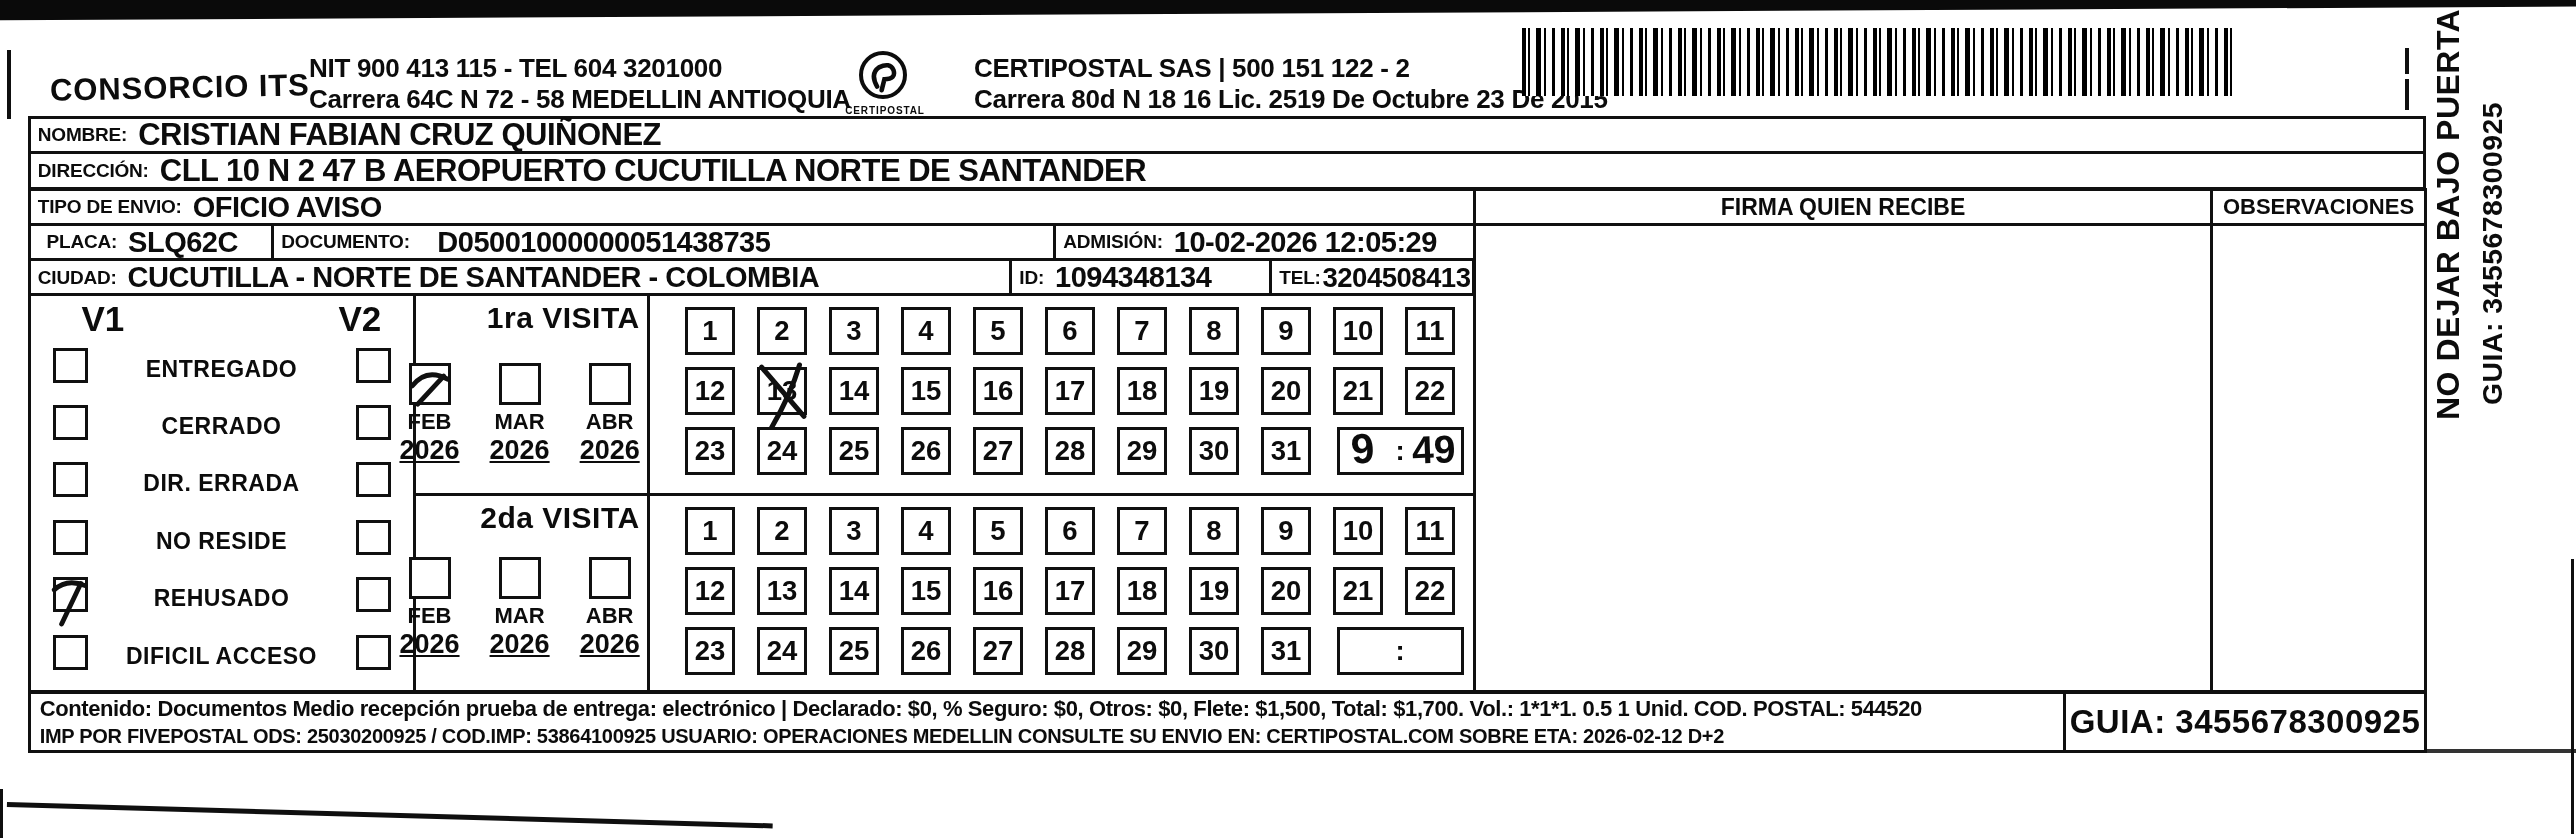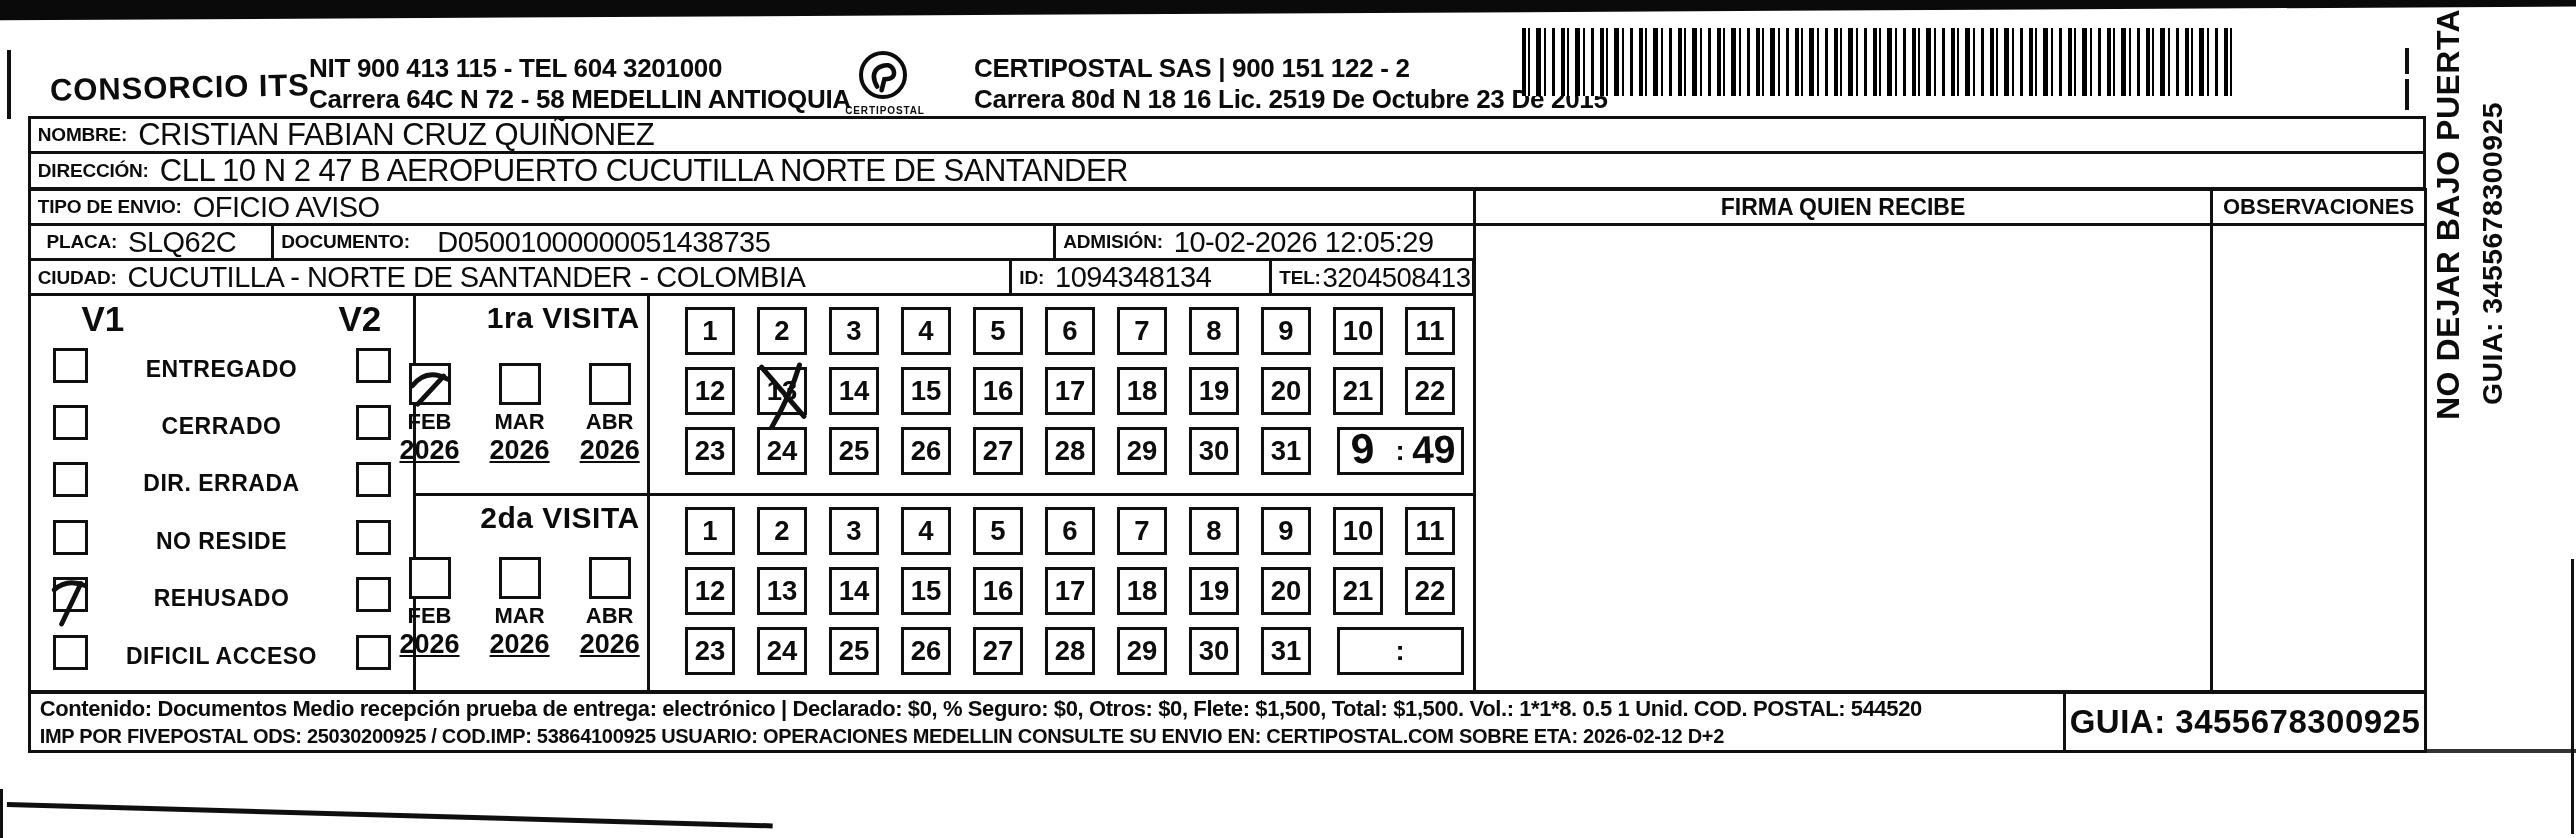"CERTIPOSTAL SAS | 900 151" div { text: 900 151 122 -> 500 151 122 }
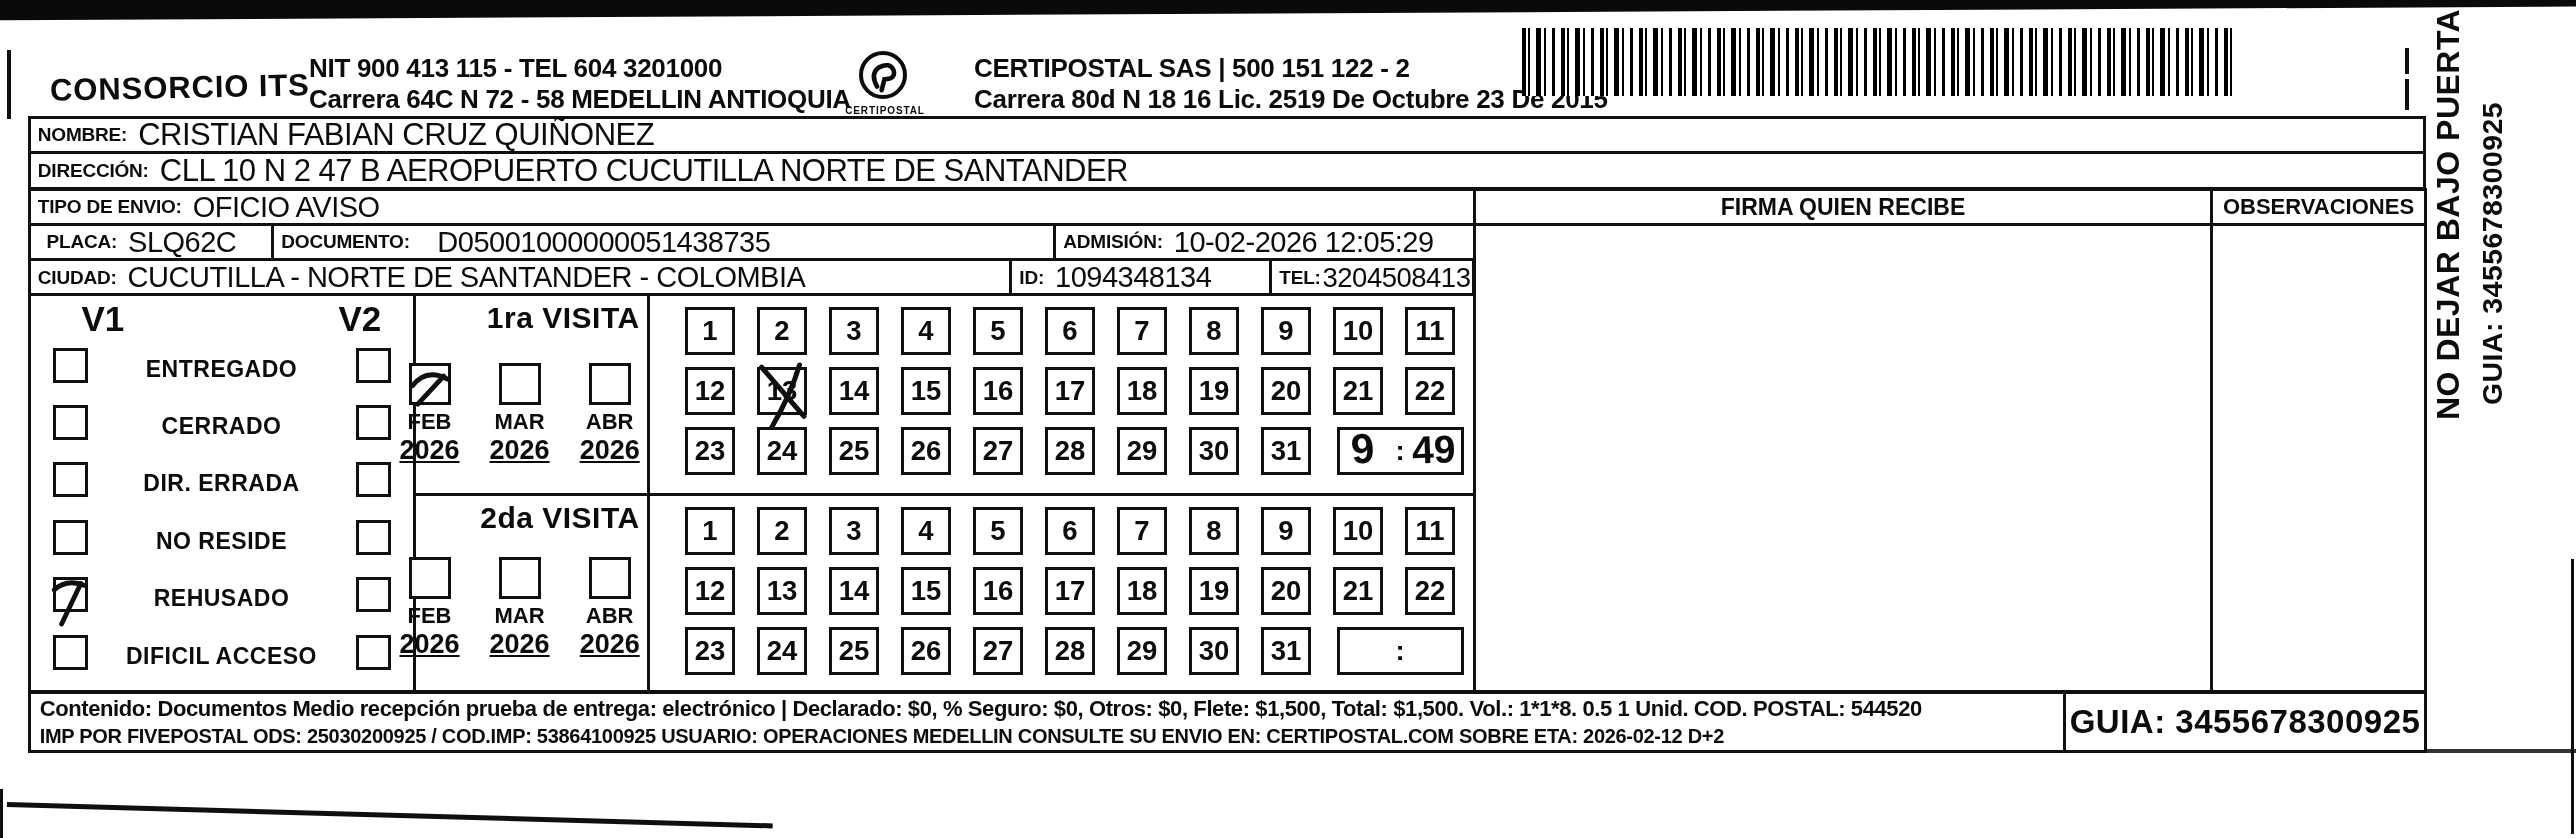"CRISTIAN FABIAN CRUZ QUIÑONEZ" .val { font-weight: normal -> bold }
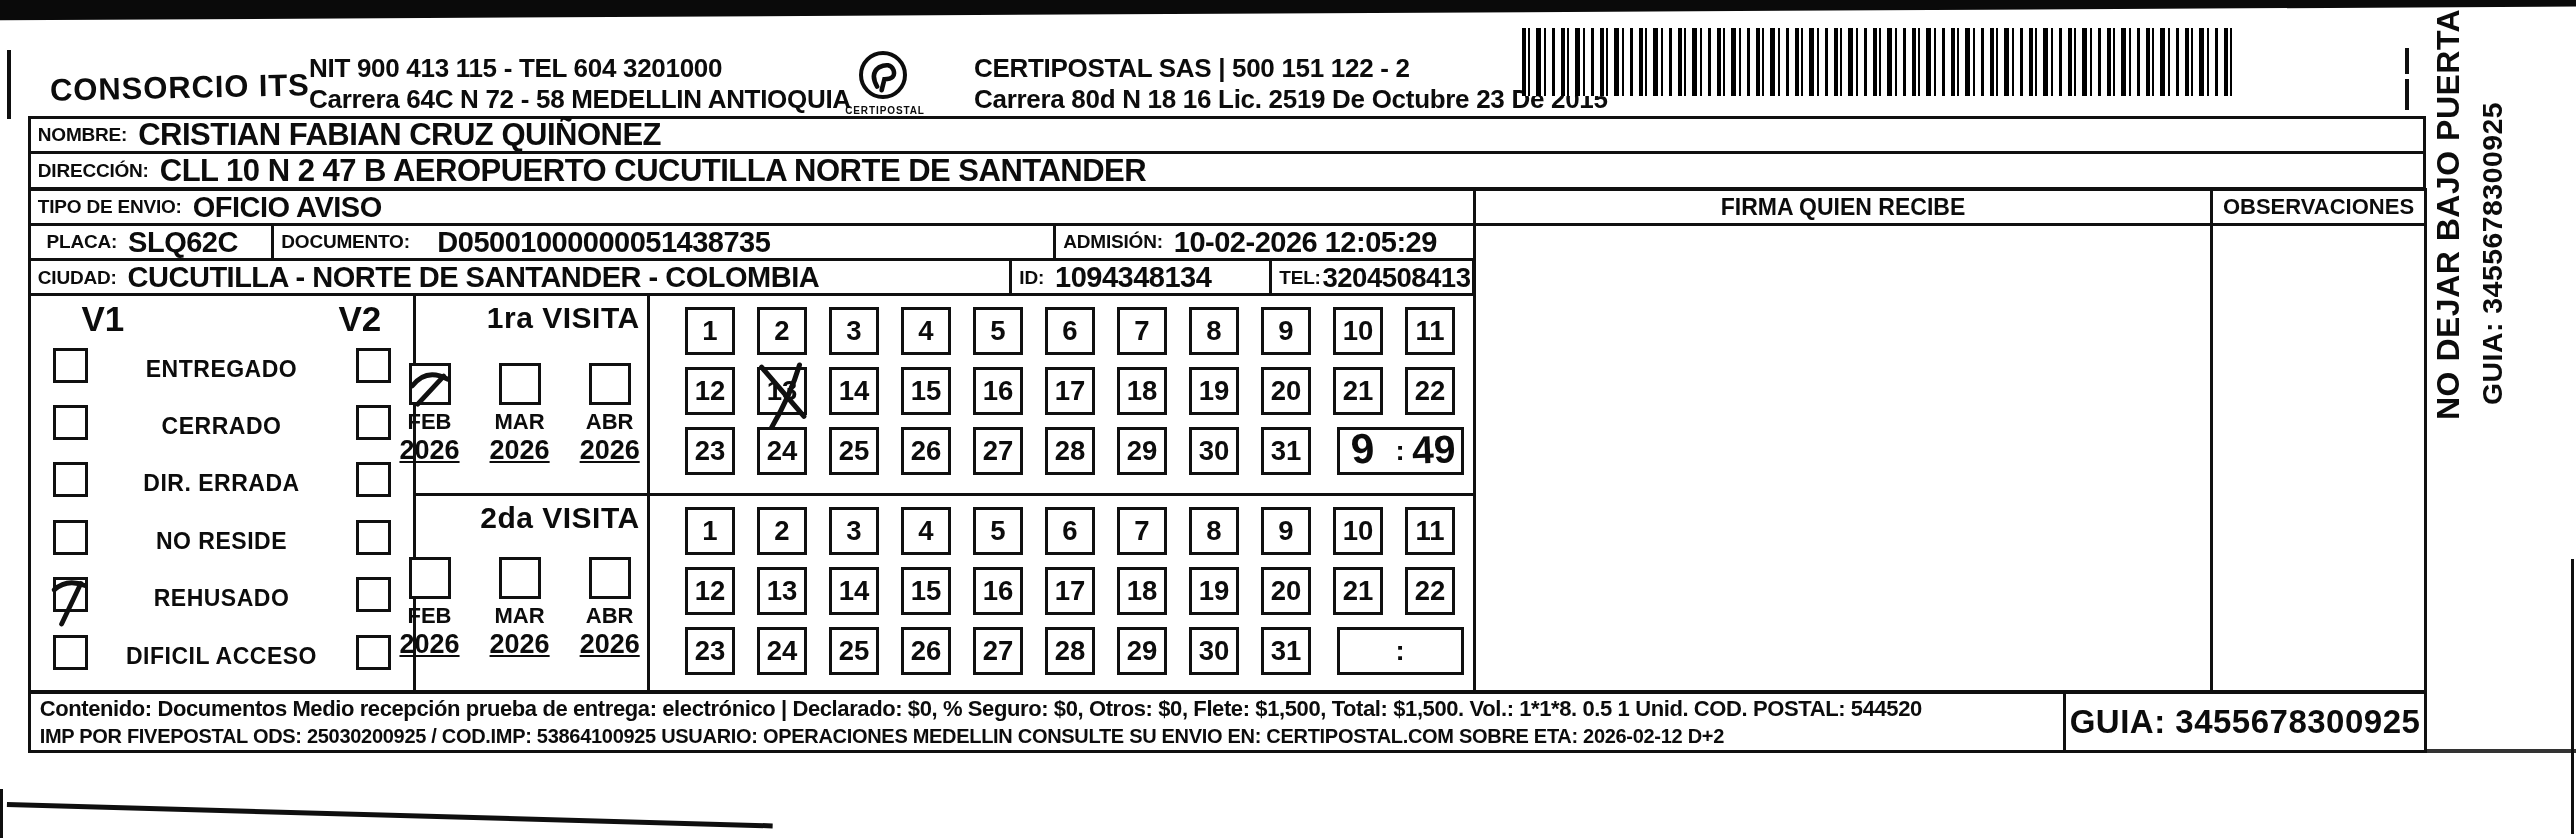"Contenido: Documentos Medio recepción" div.fine1 { text: $1,500. Vol.: 1*1*8 -> $1,700. Vol.: 1*1*1 }
